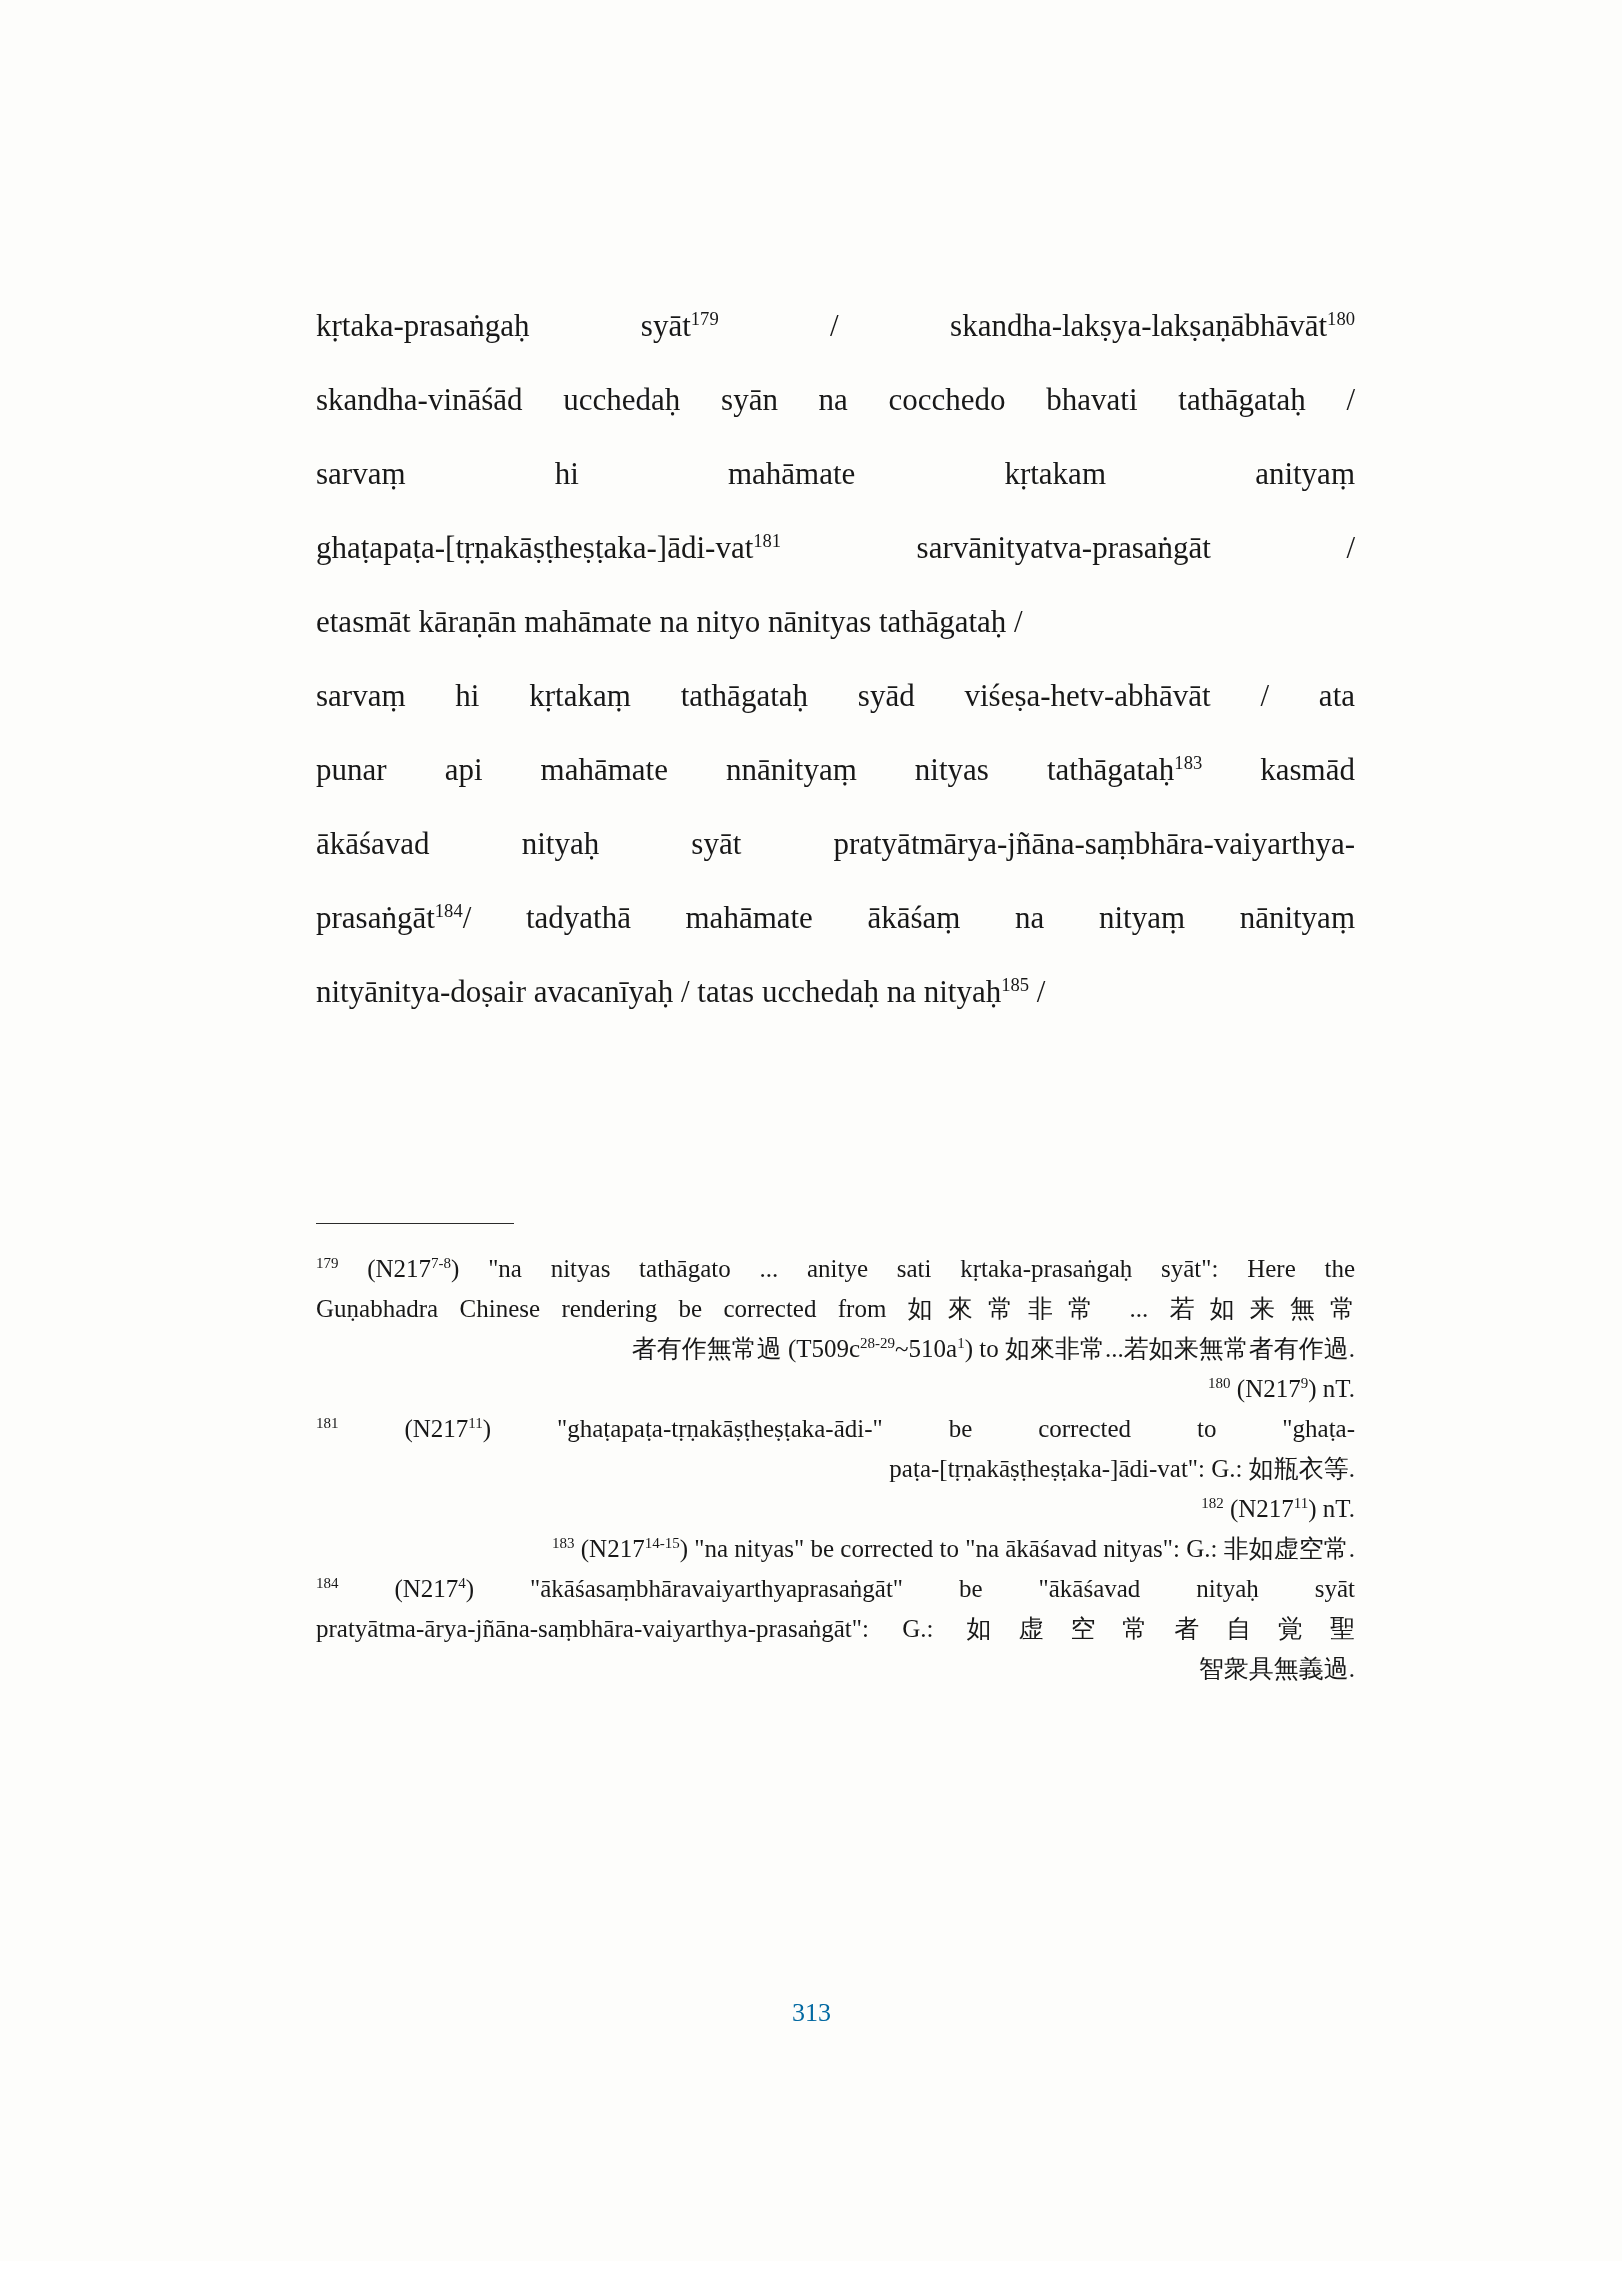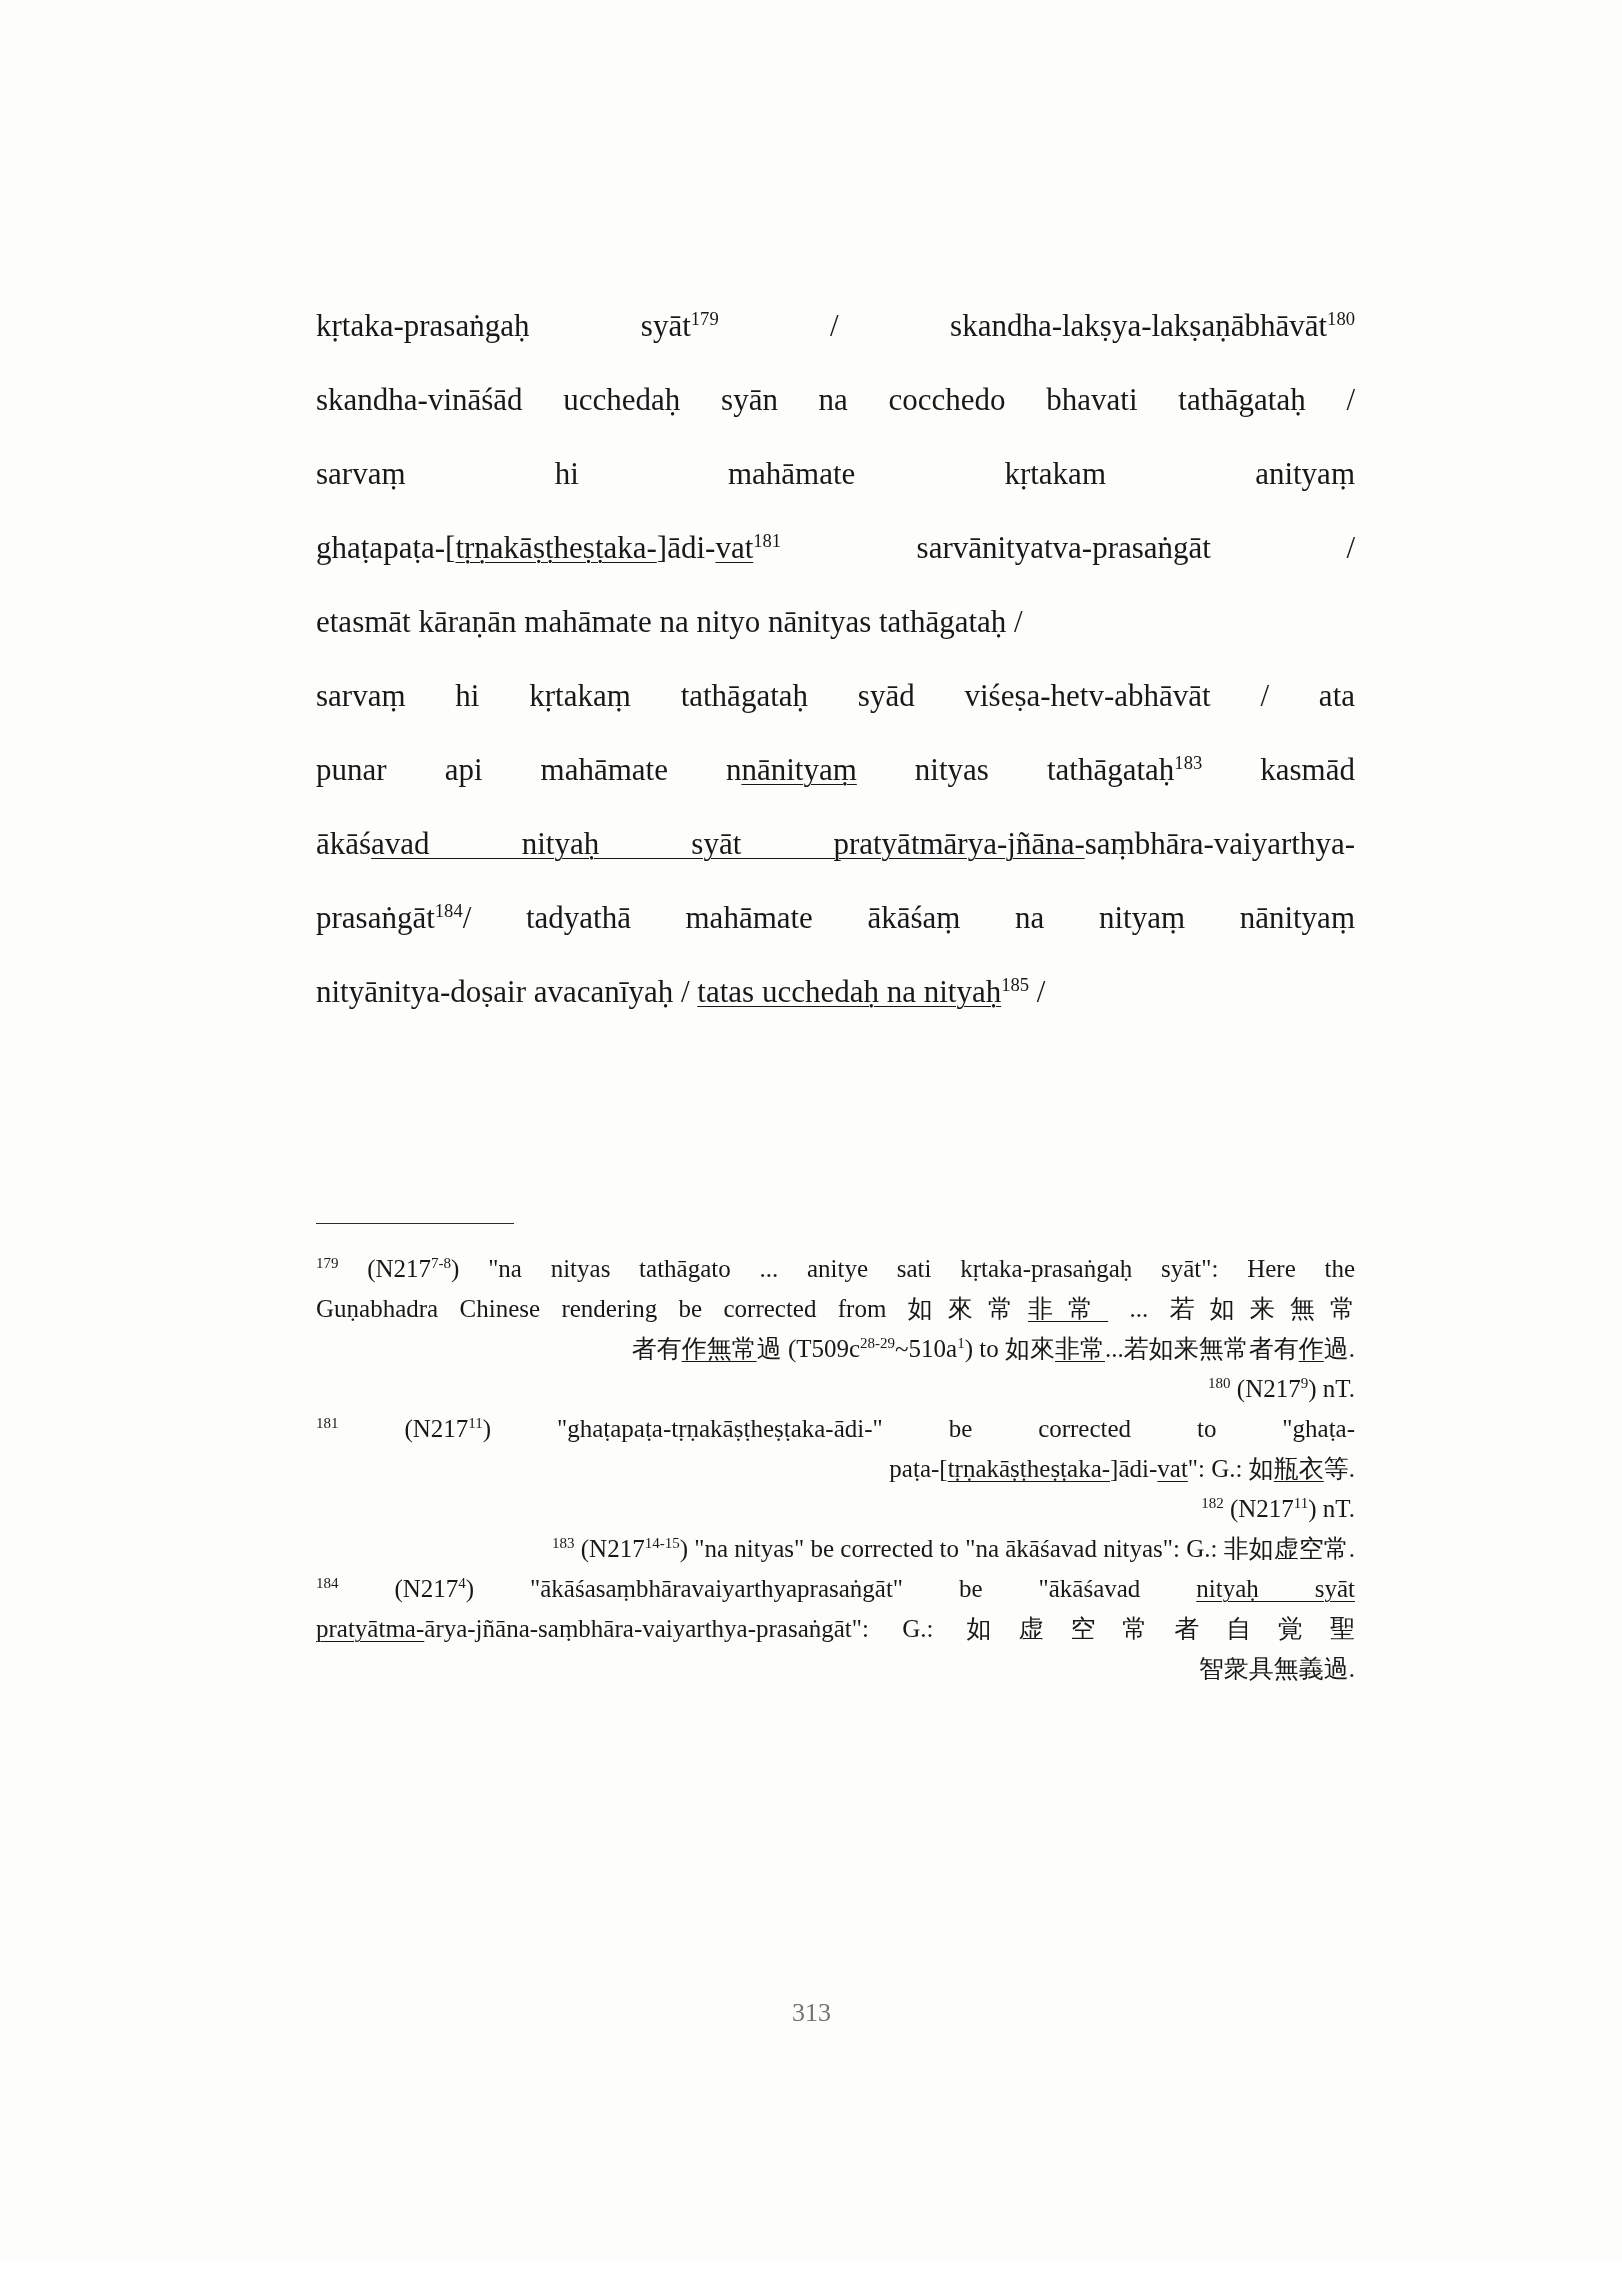"tṛṇakāṣṭheṣṭaka-" .ul { text-decoration: underline -> none }
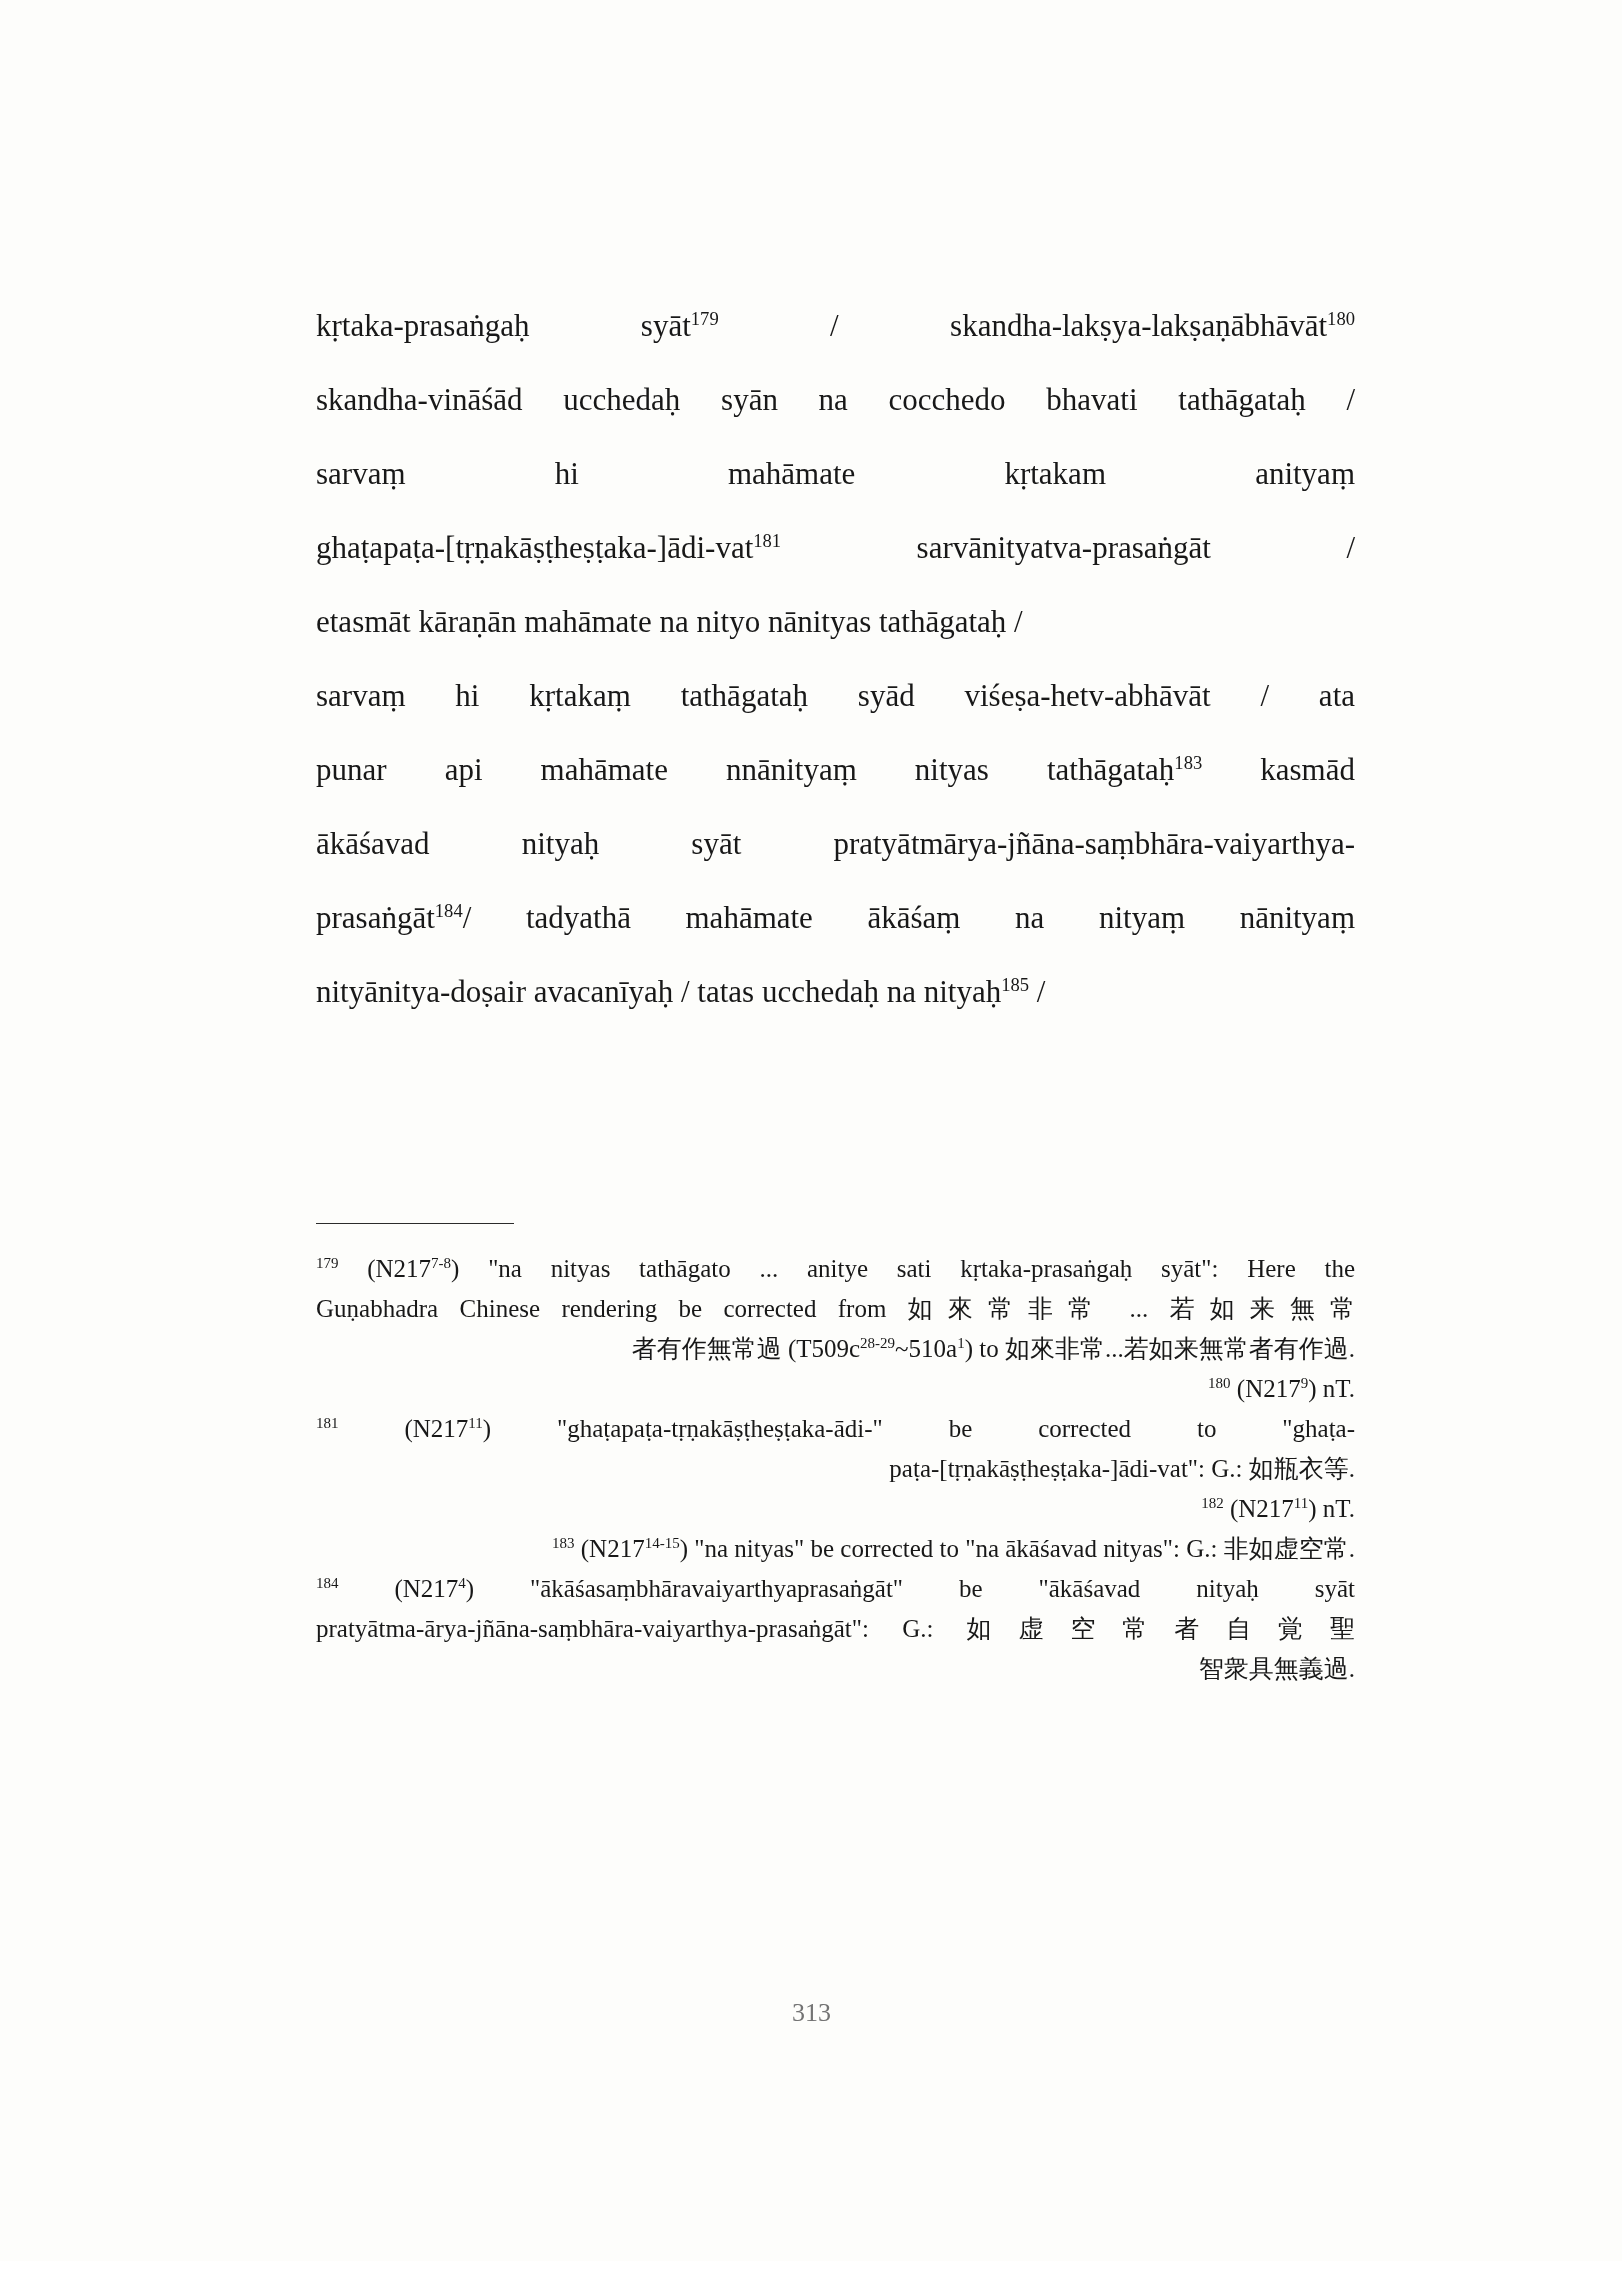"313" .page-number { color: #737373 -> #0369a1 }
